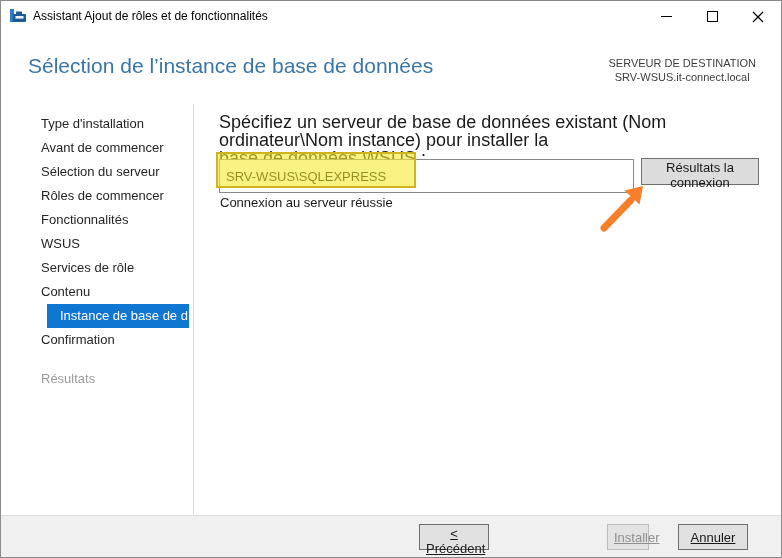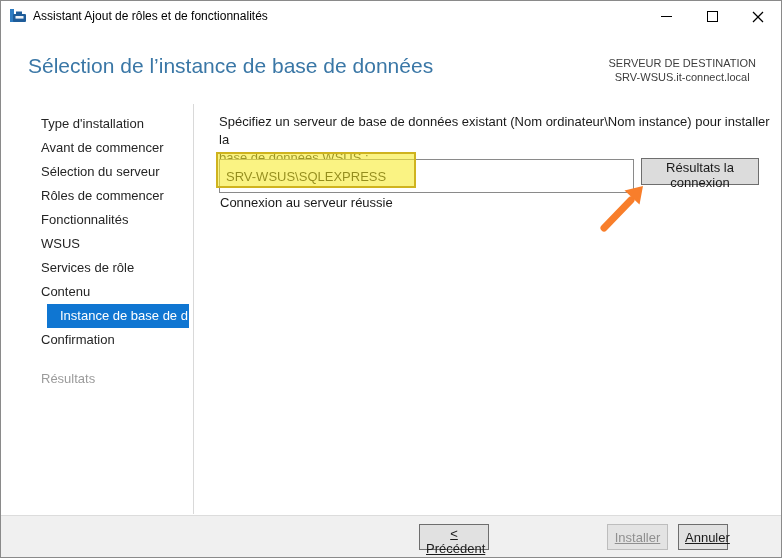"Spécifiez un serveur de base" .instruction { font-size: 13px -> 18px }
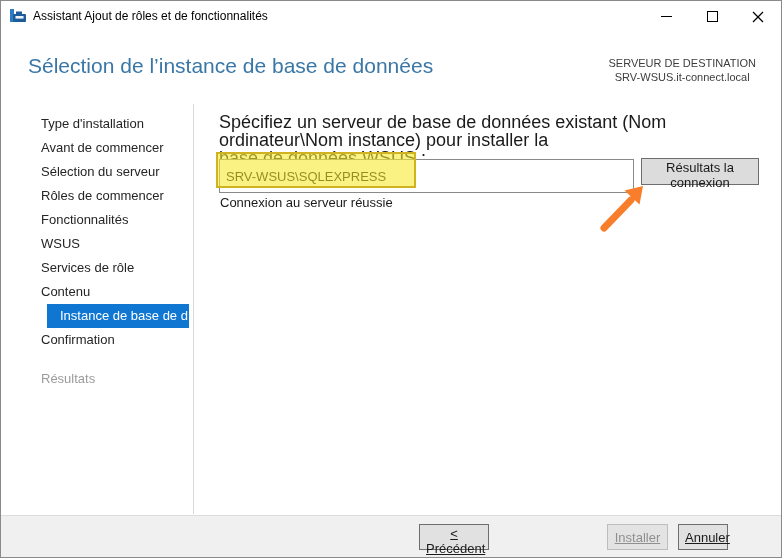"Installer" .fbtn.install { width: 61px -> 42px }
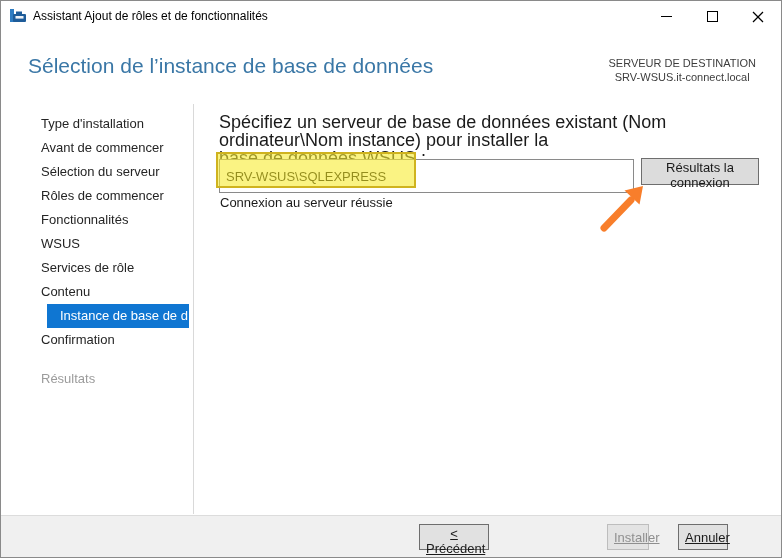"Annuler" .fbtn.cancel { width: 50px -> 70px }
